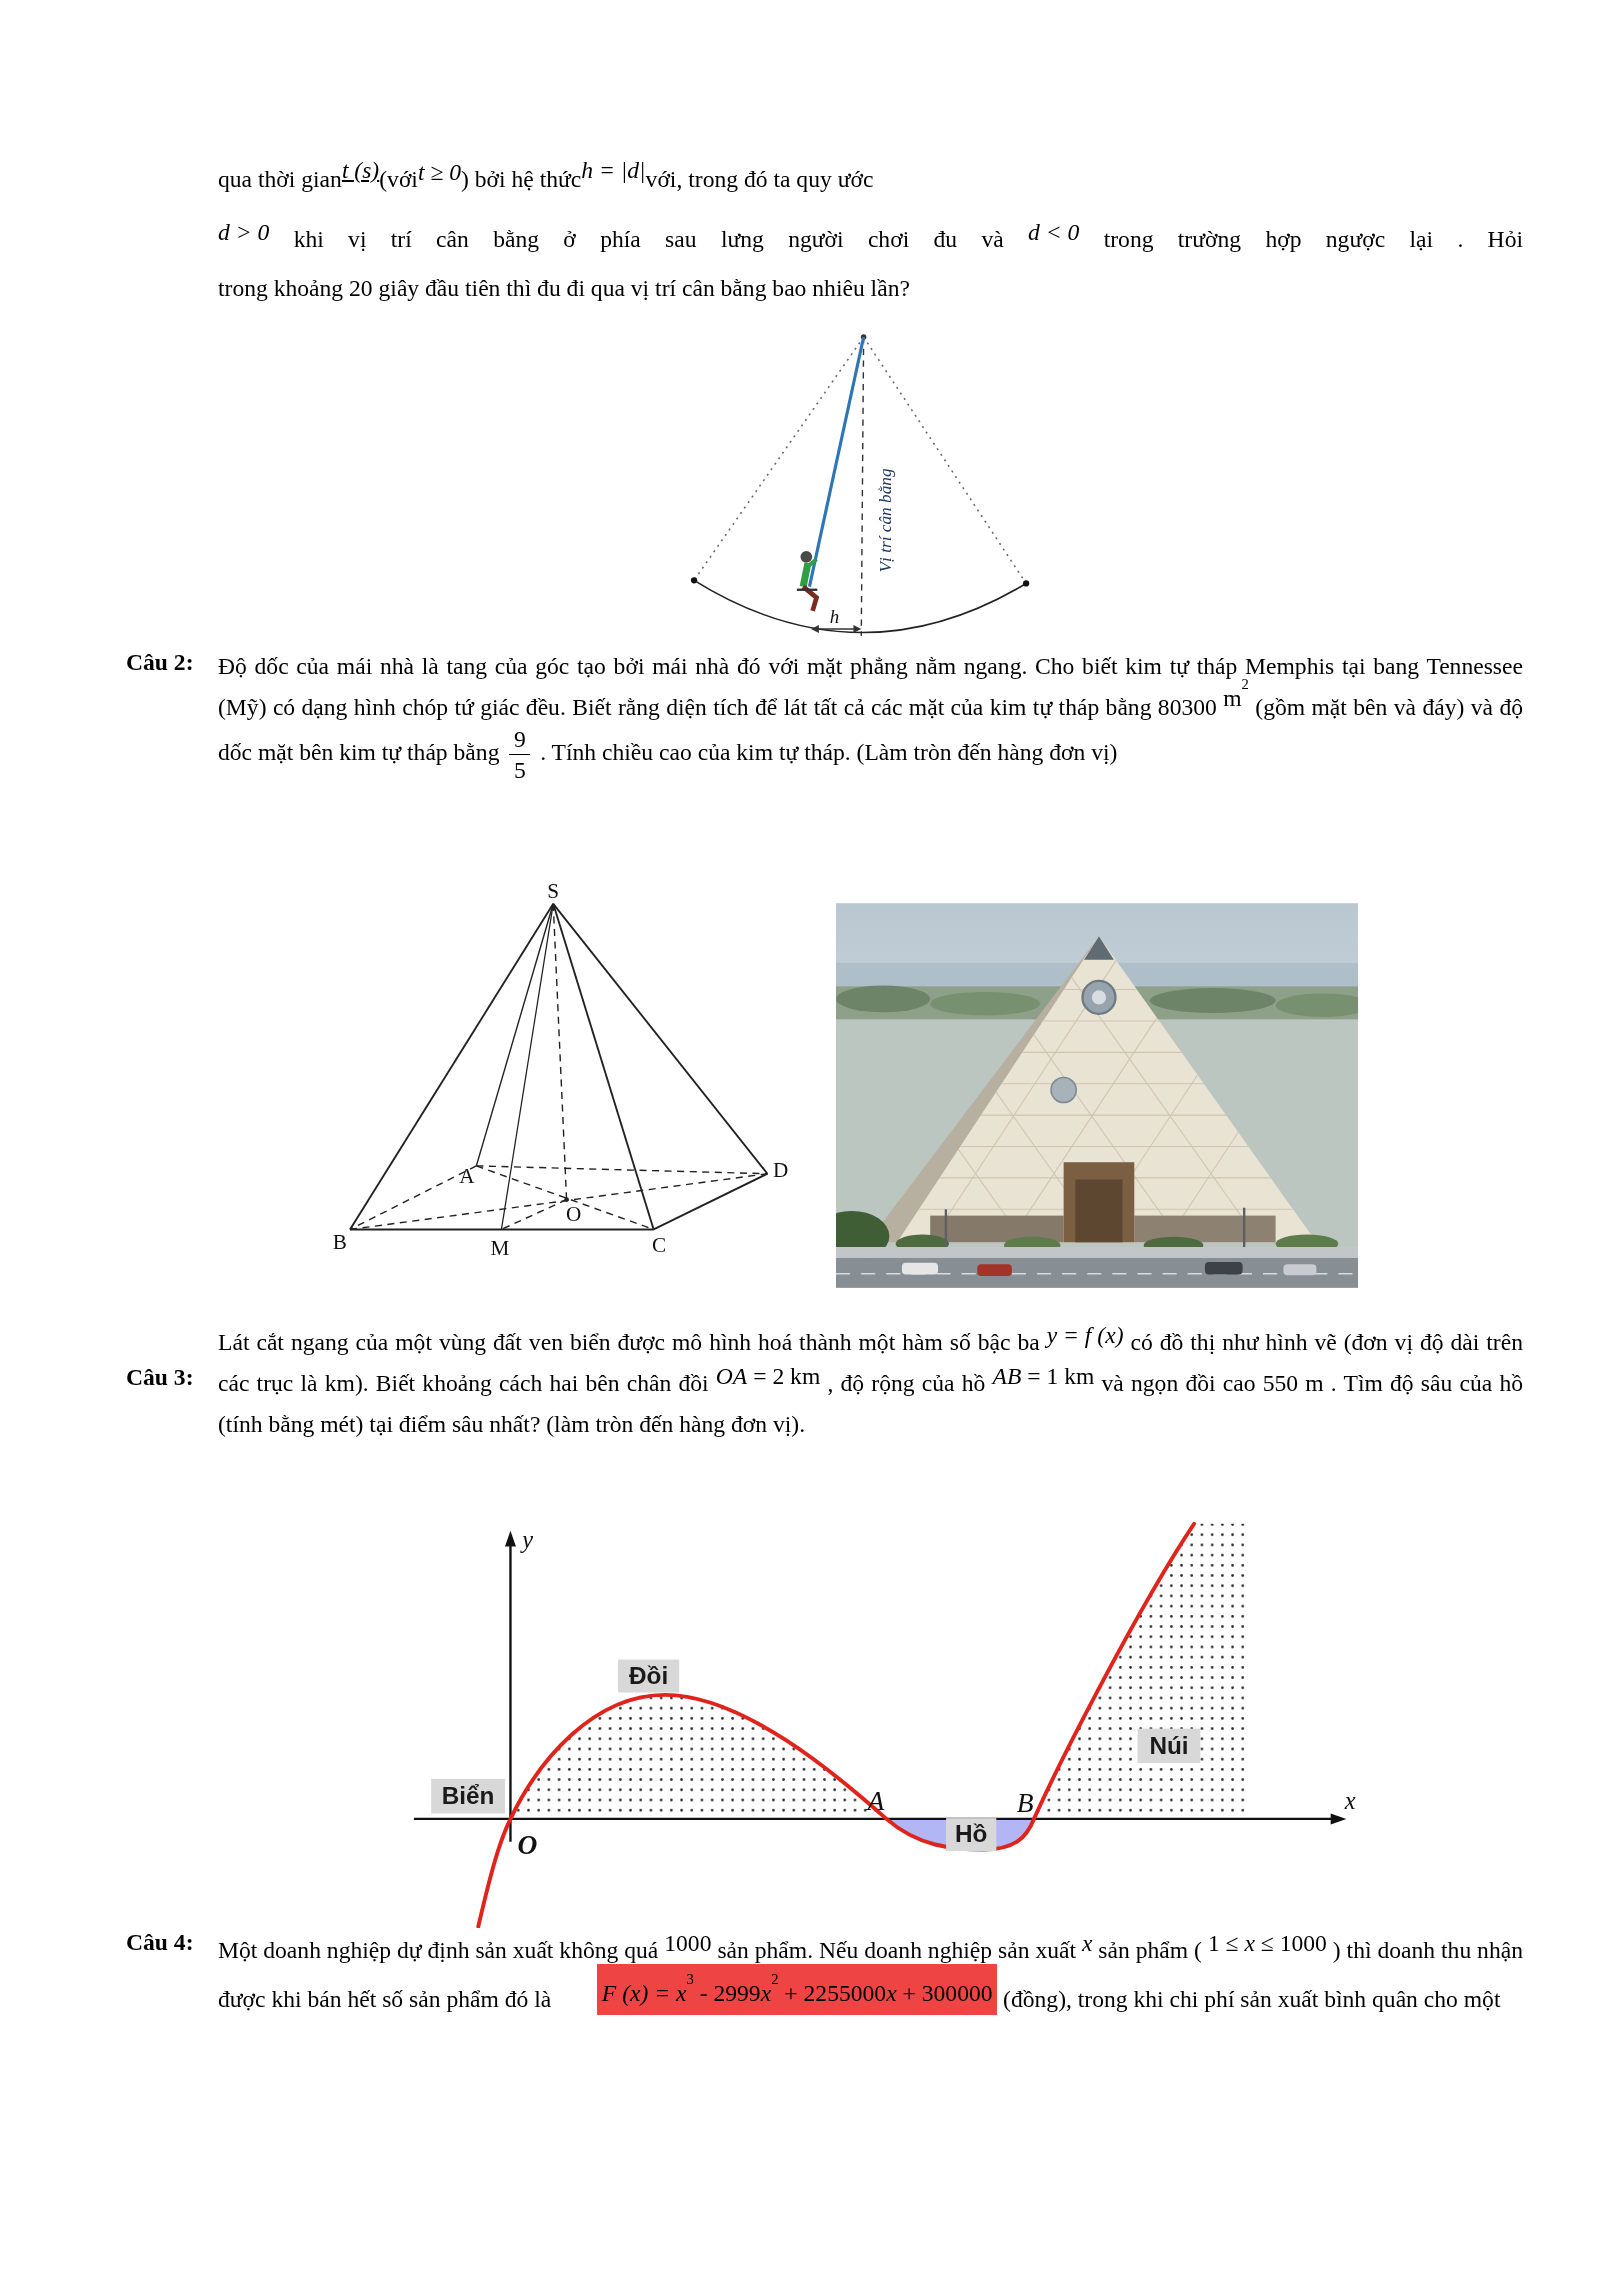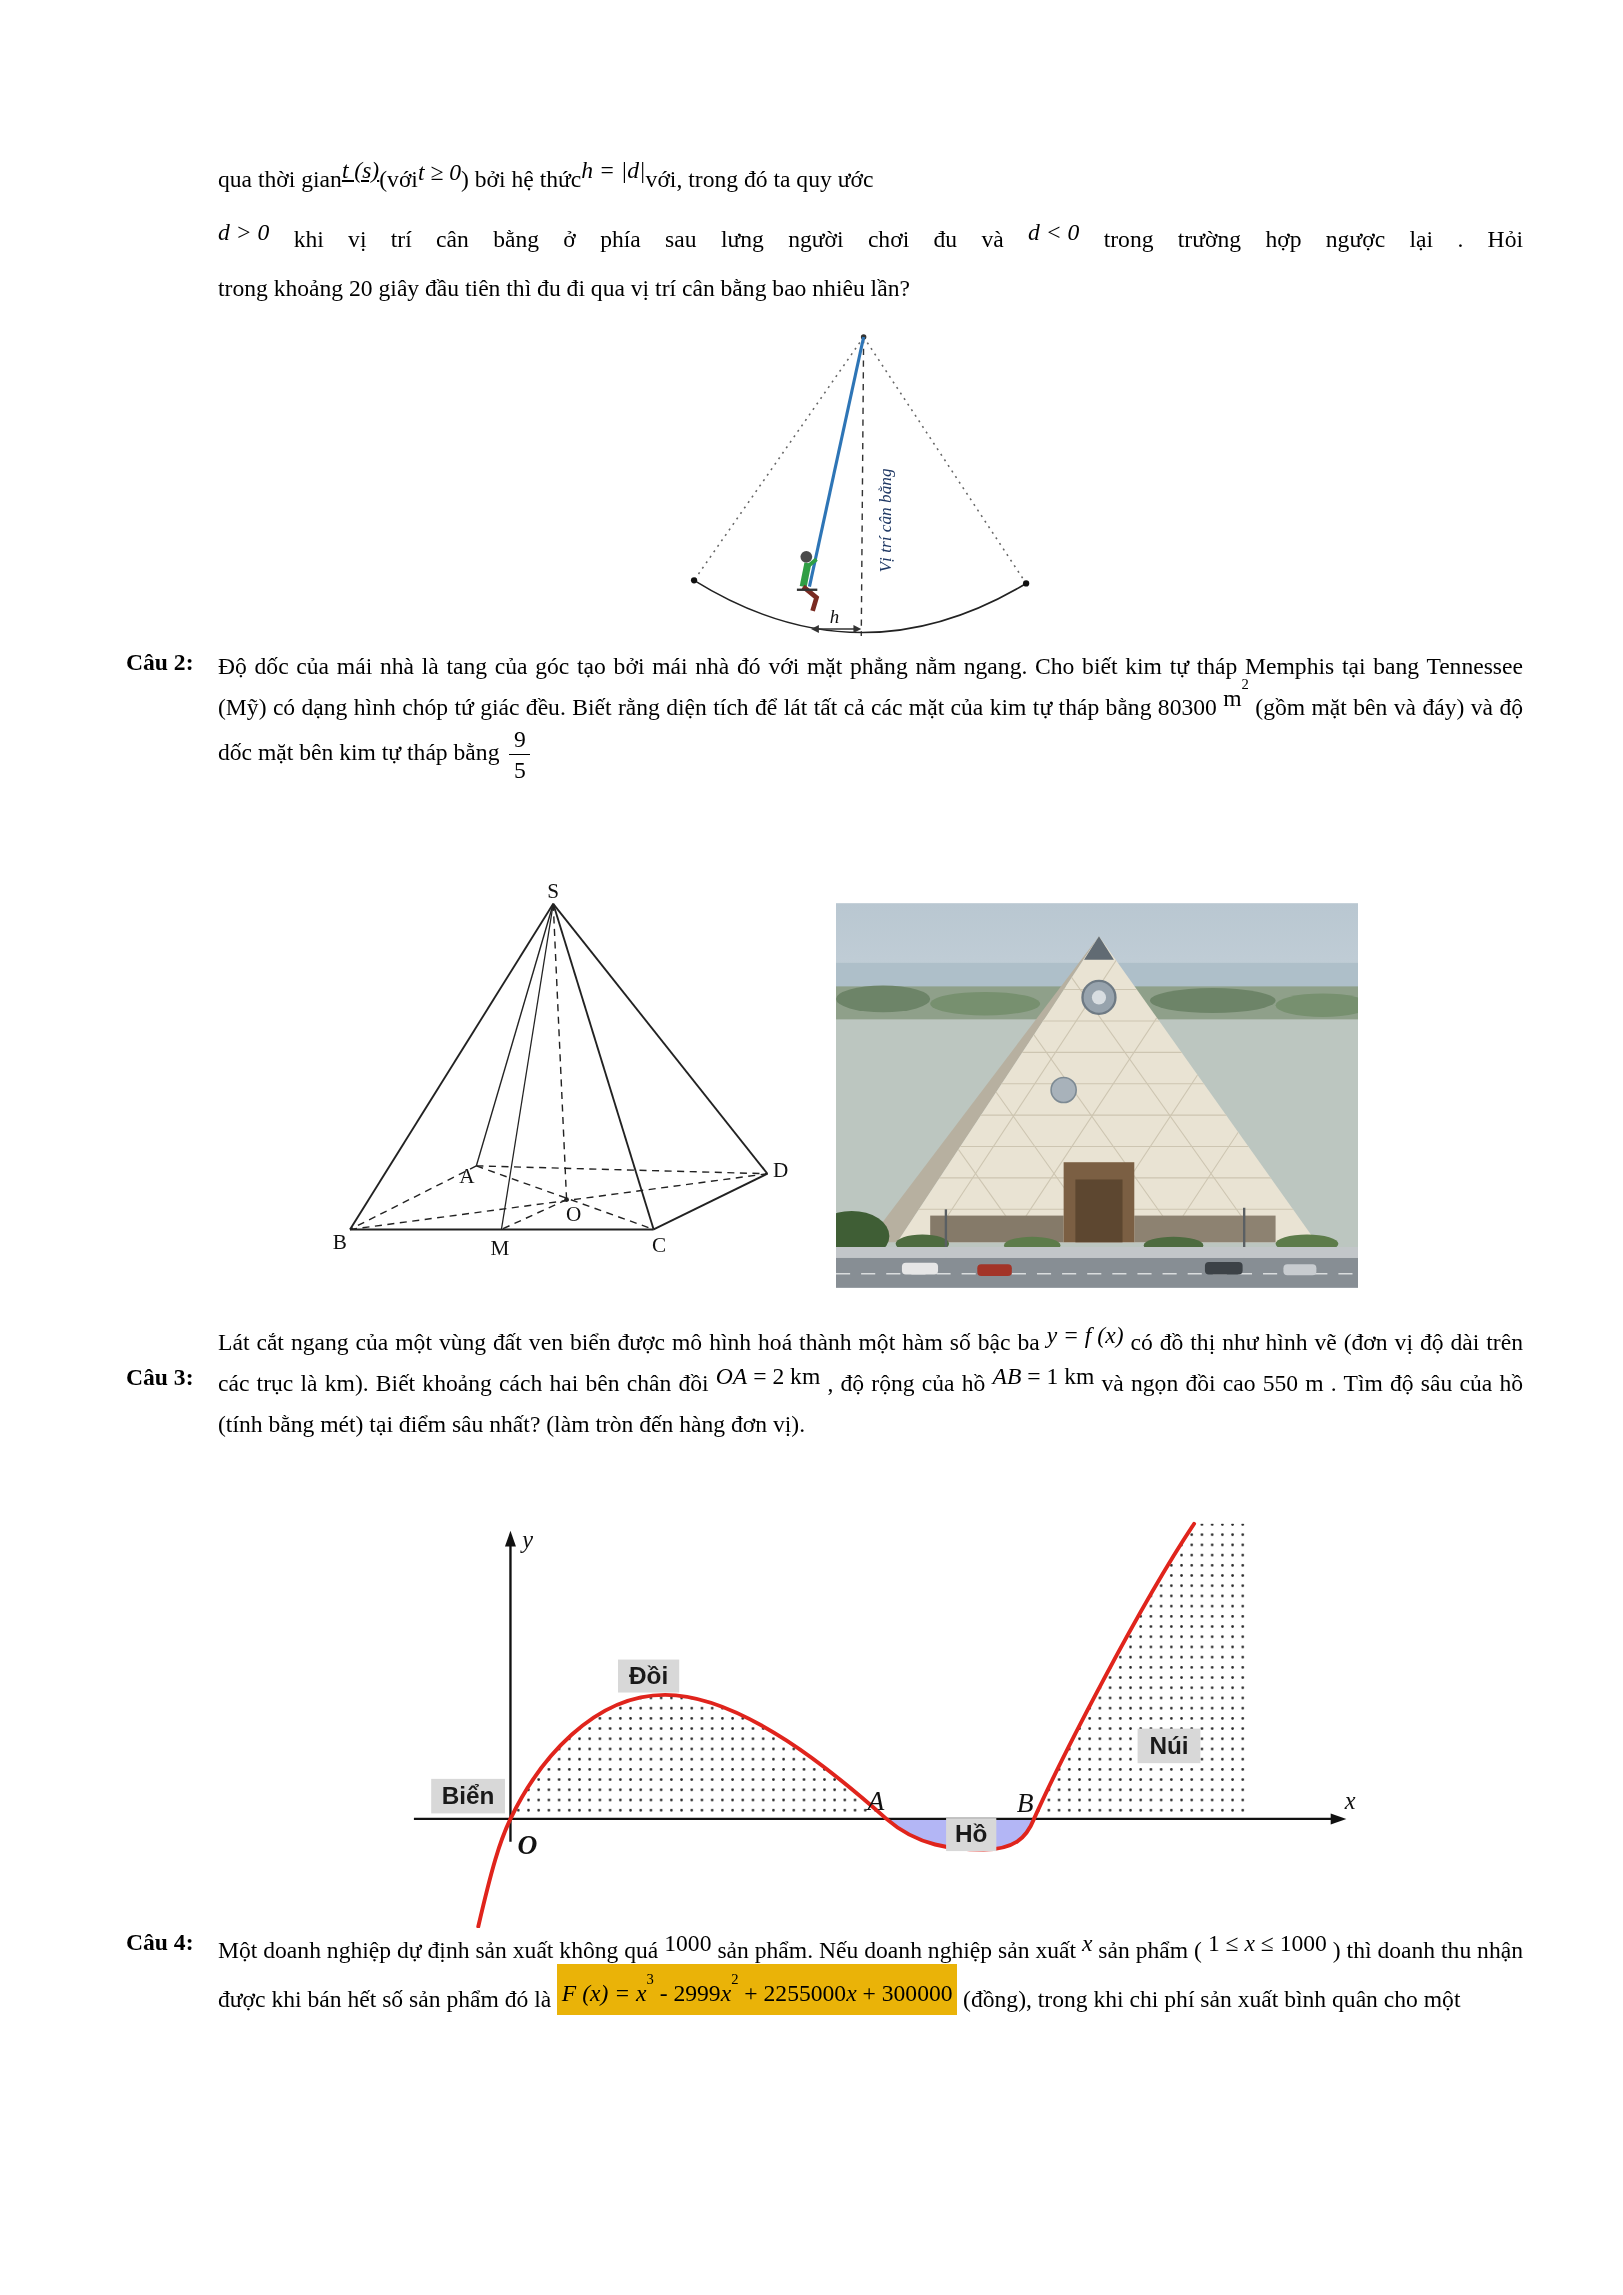". Tính chiều cao của" span { html: none -> <span> . Tính chiều cao của kim tự tháp. (Làm tròn đến hàng đơn vị)</span> }
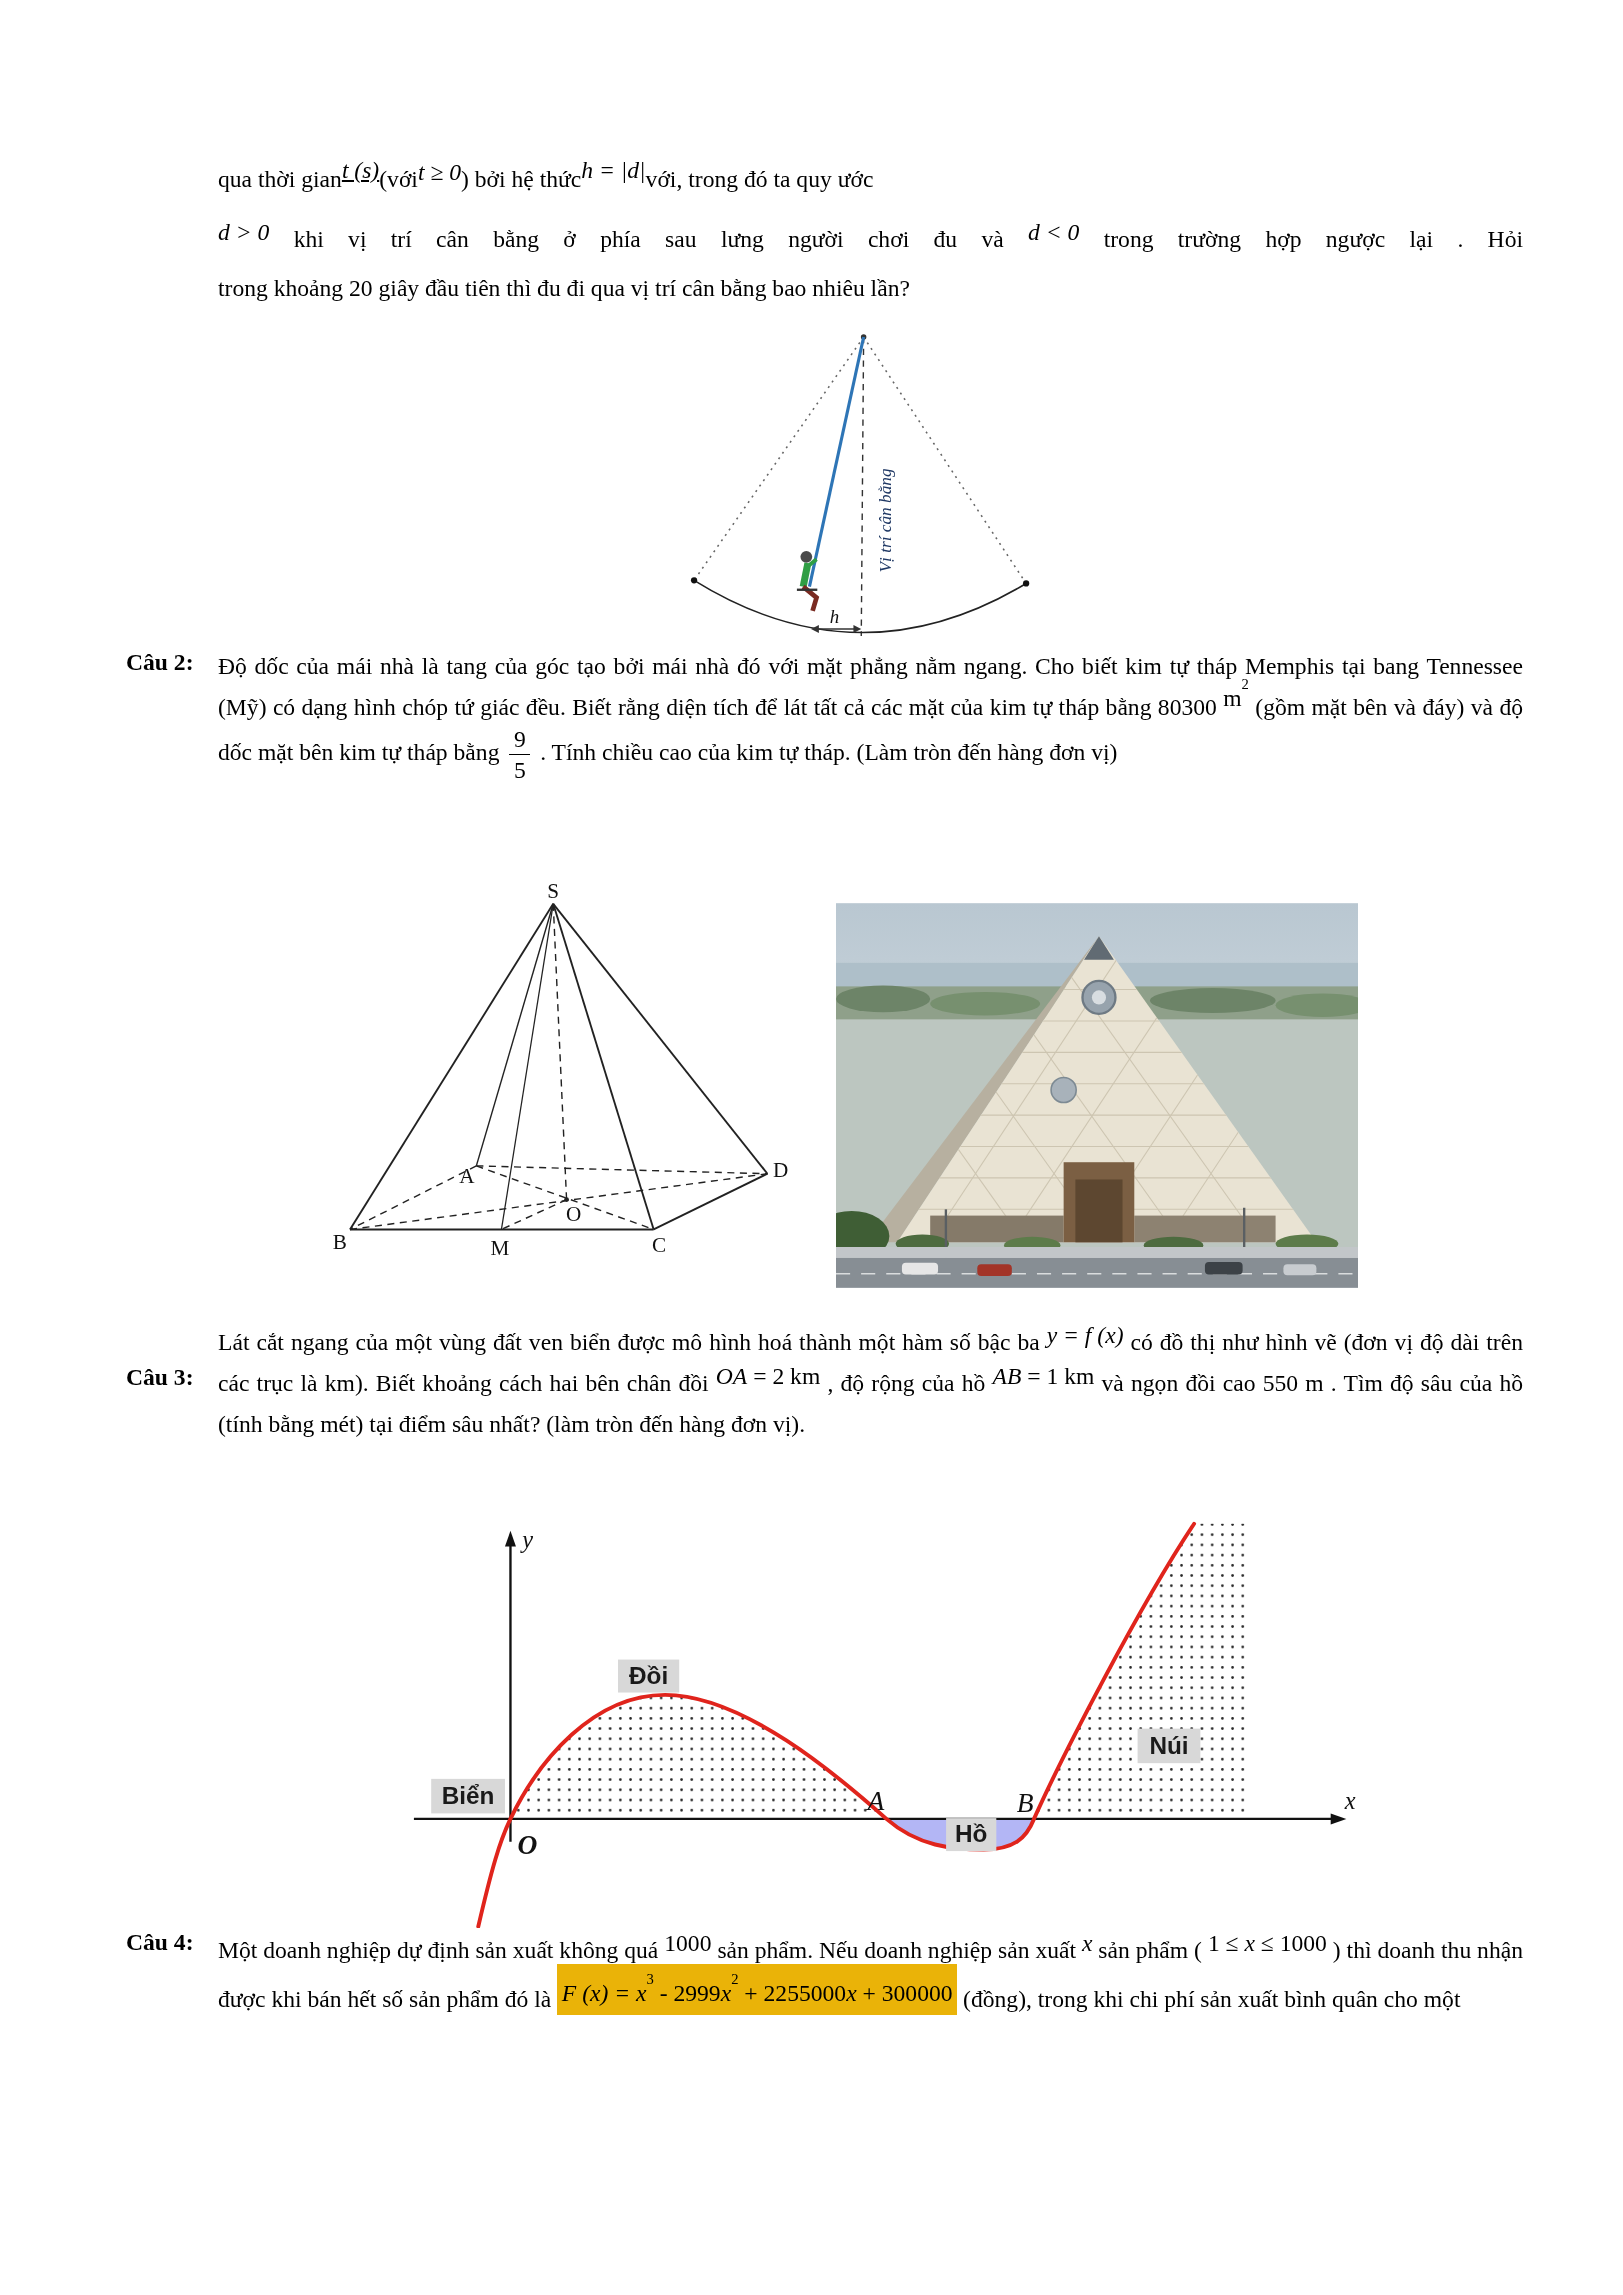"F (x) = x3 -" .eqgray { background: #eab308 -> #ef4444; margin-left: none -> 40px }
